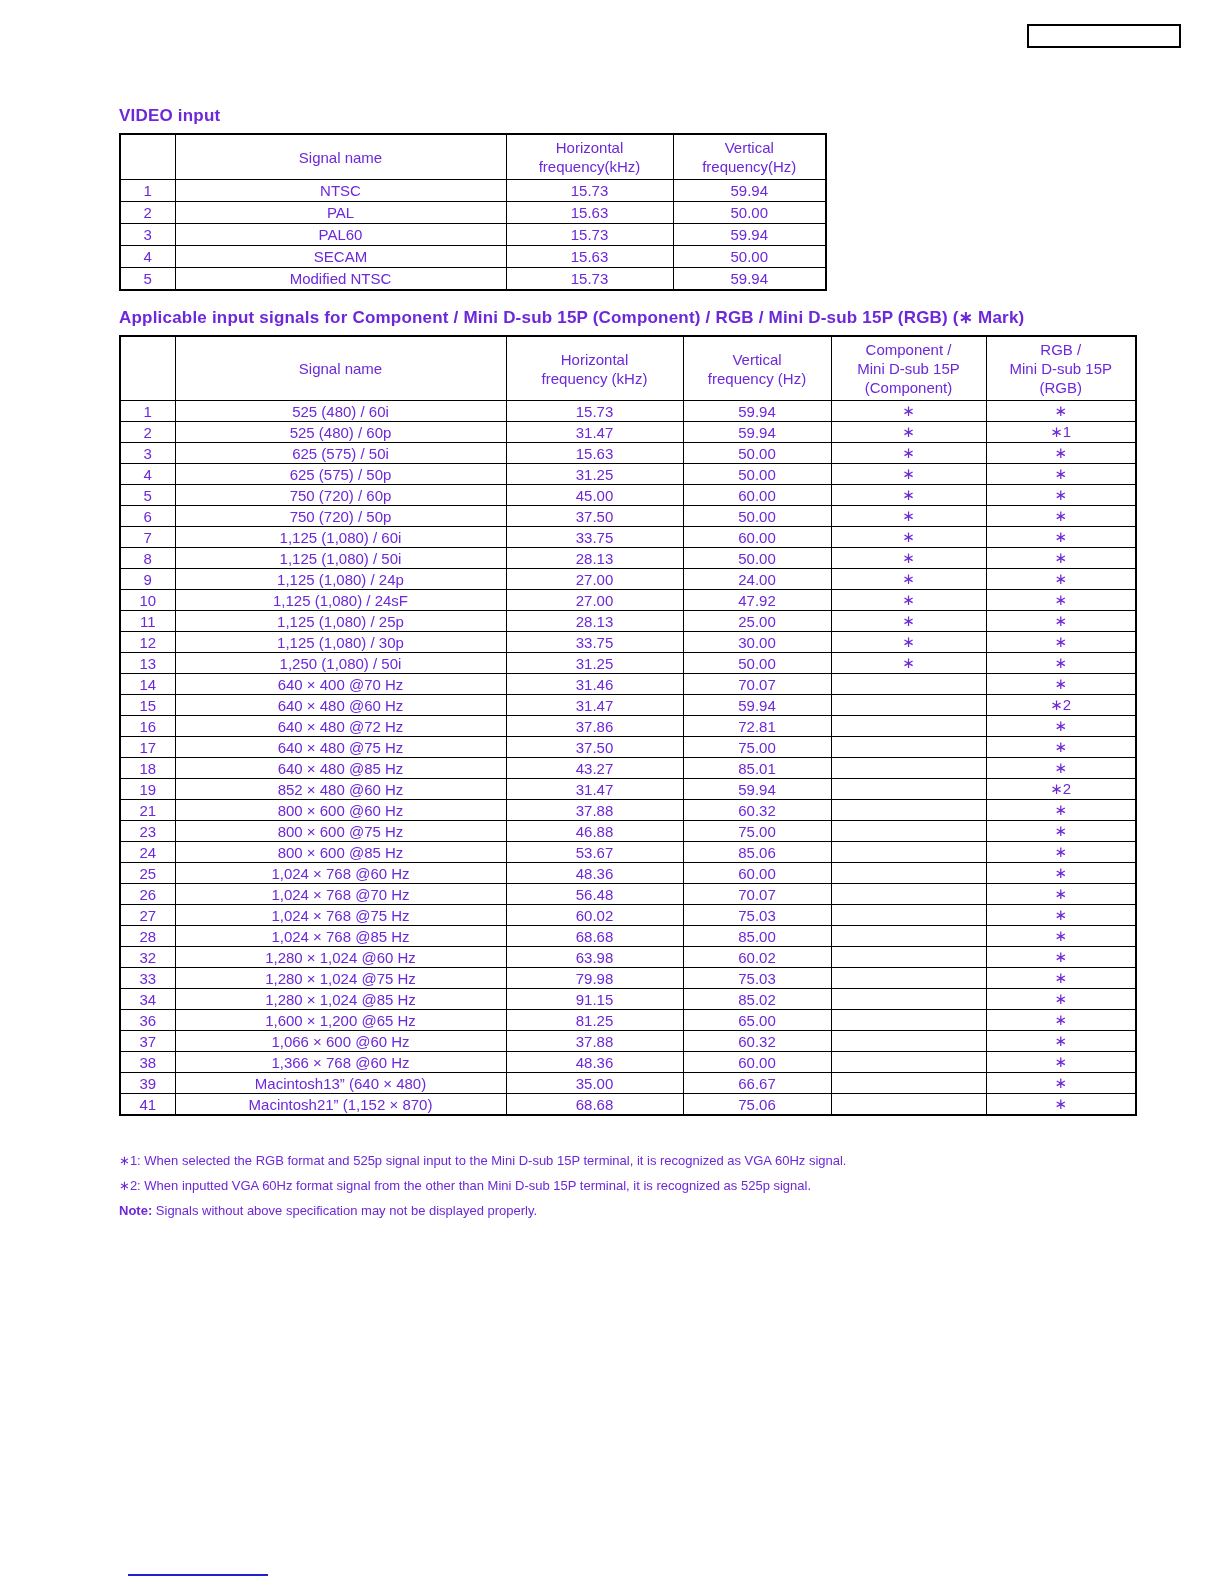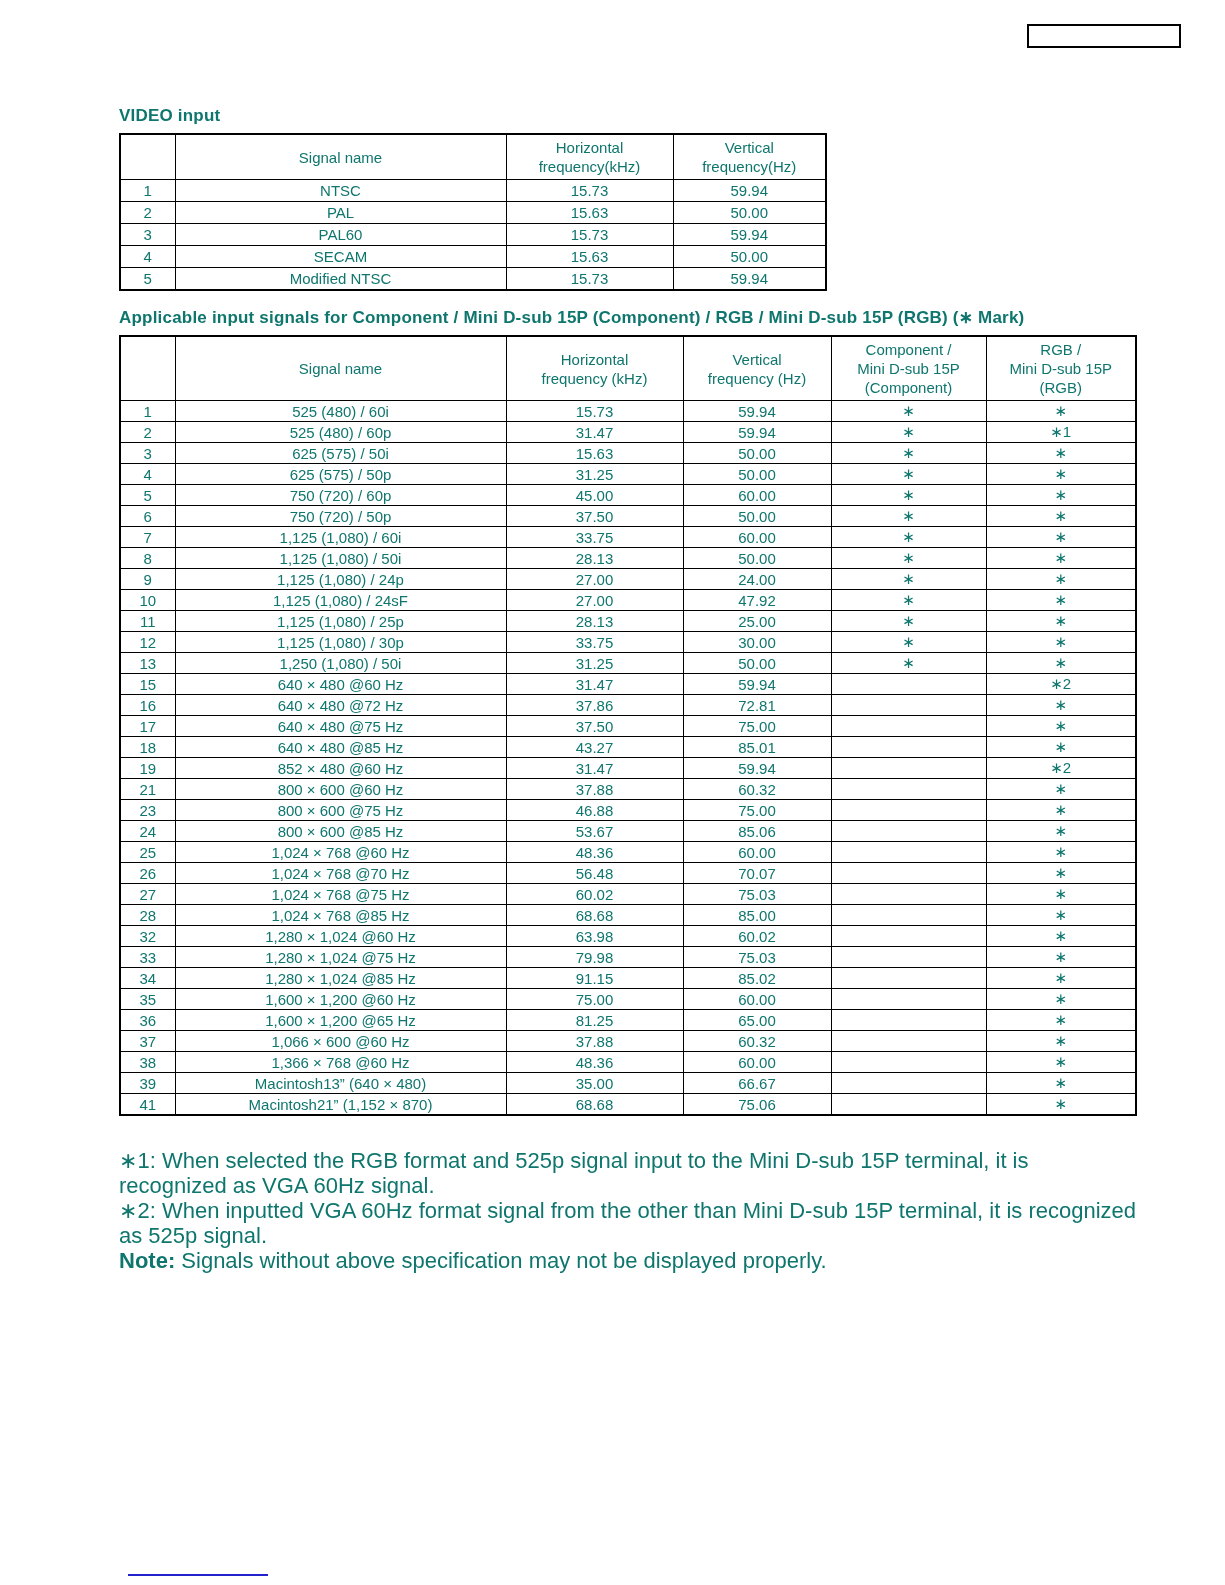"VIDEO input" .page { color: #0f766e -> #6d28d9 }
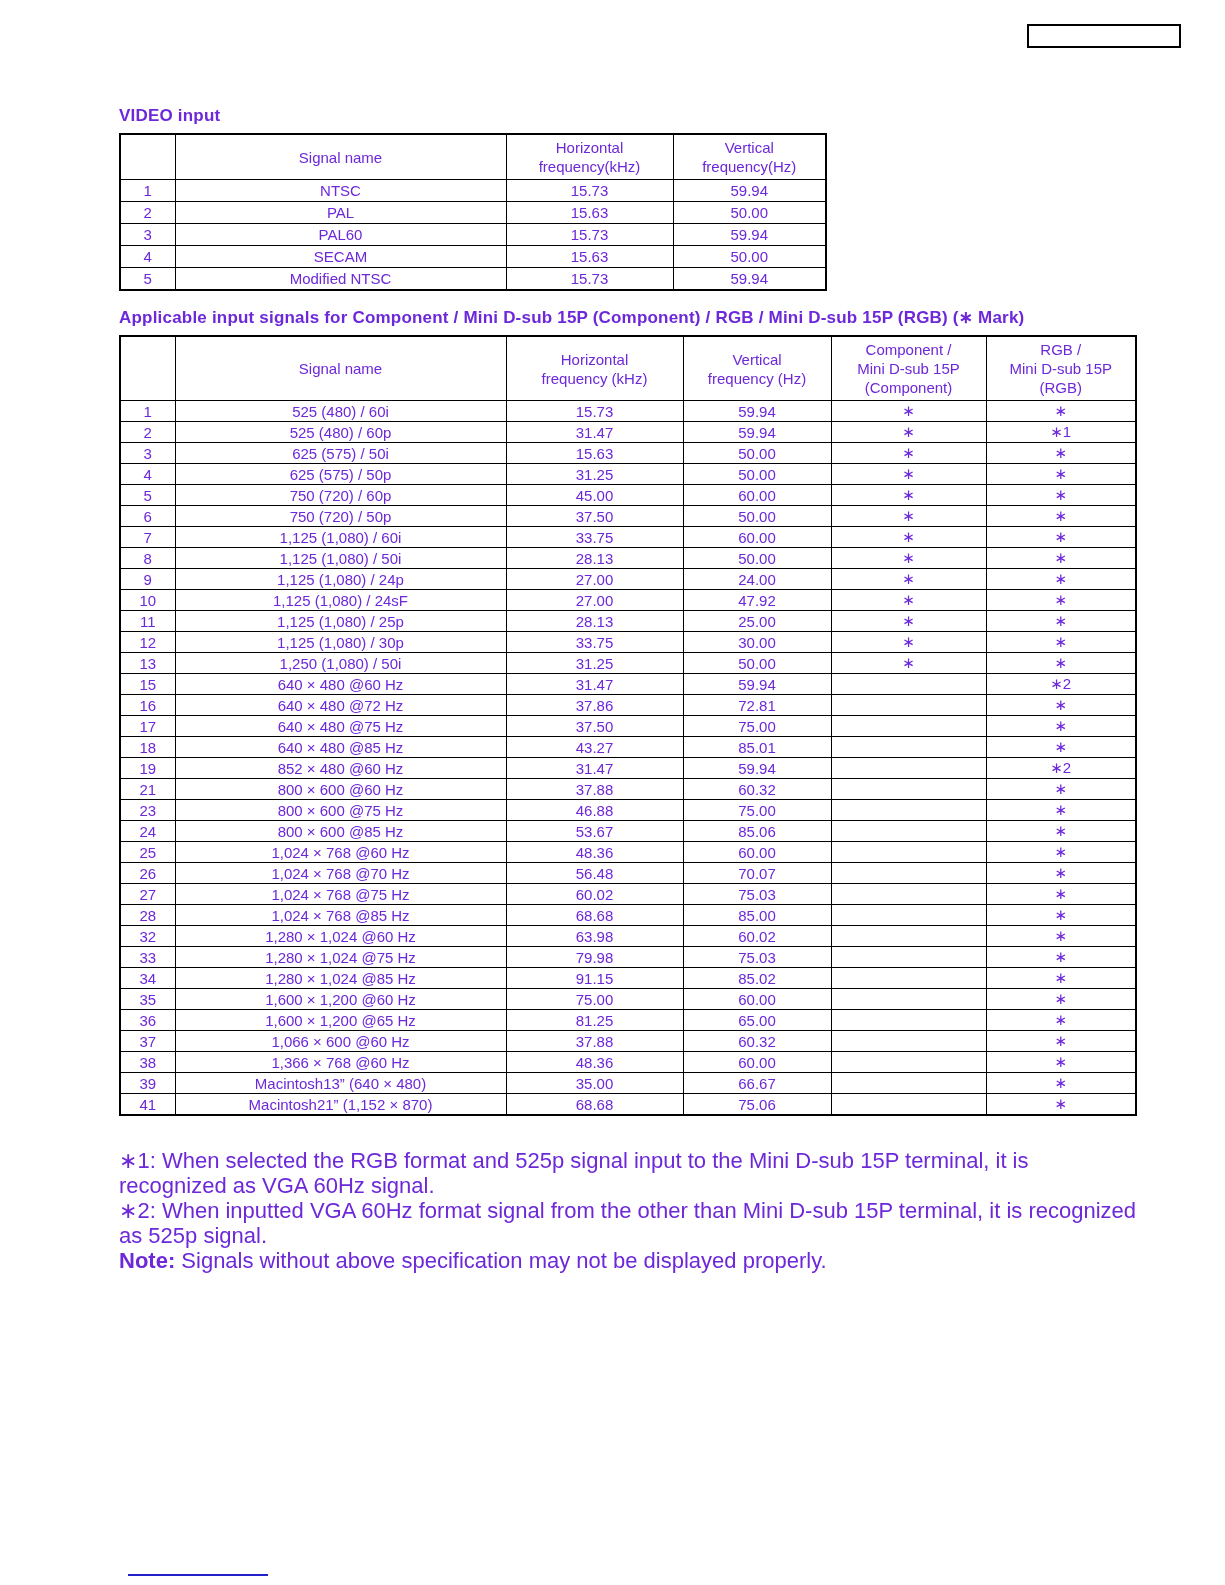"14" tr { html: none -> <tr> <td>14</td> <td>640 × 400 @70 Hz</td> <td>31.46</td> <td>70.07</td> <td></td> <td>∗</td> </tr> }
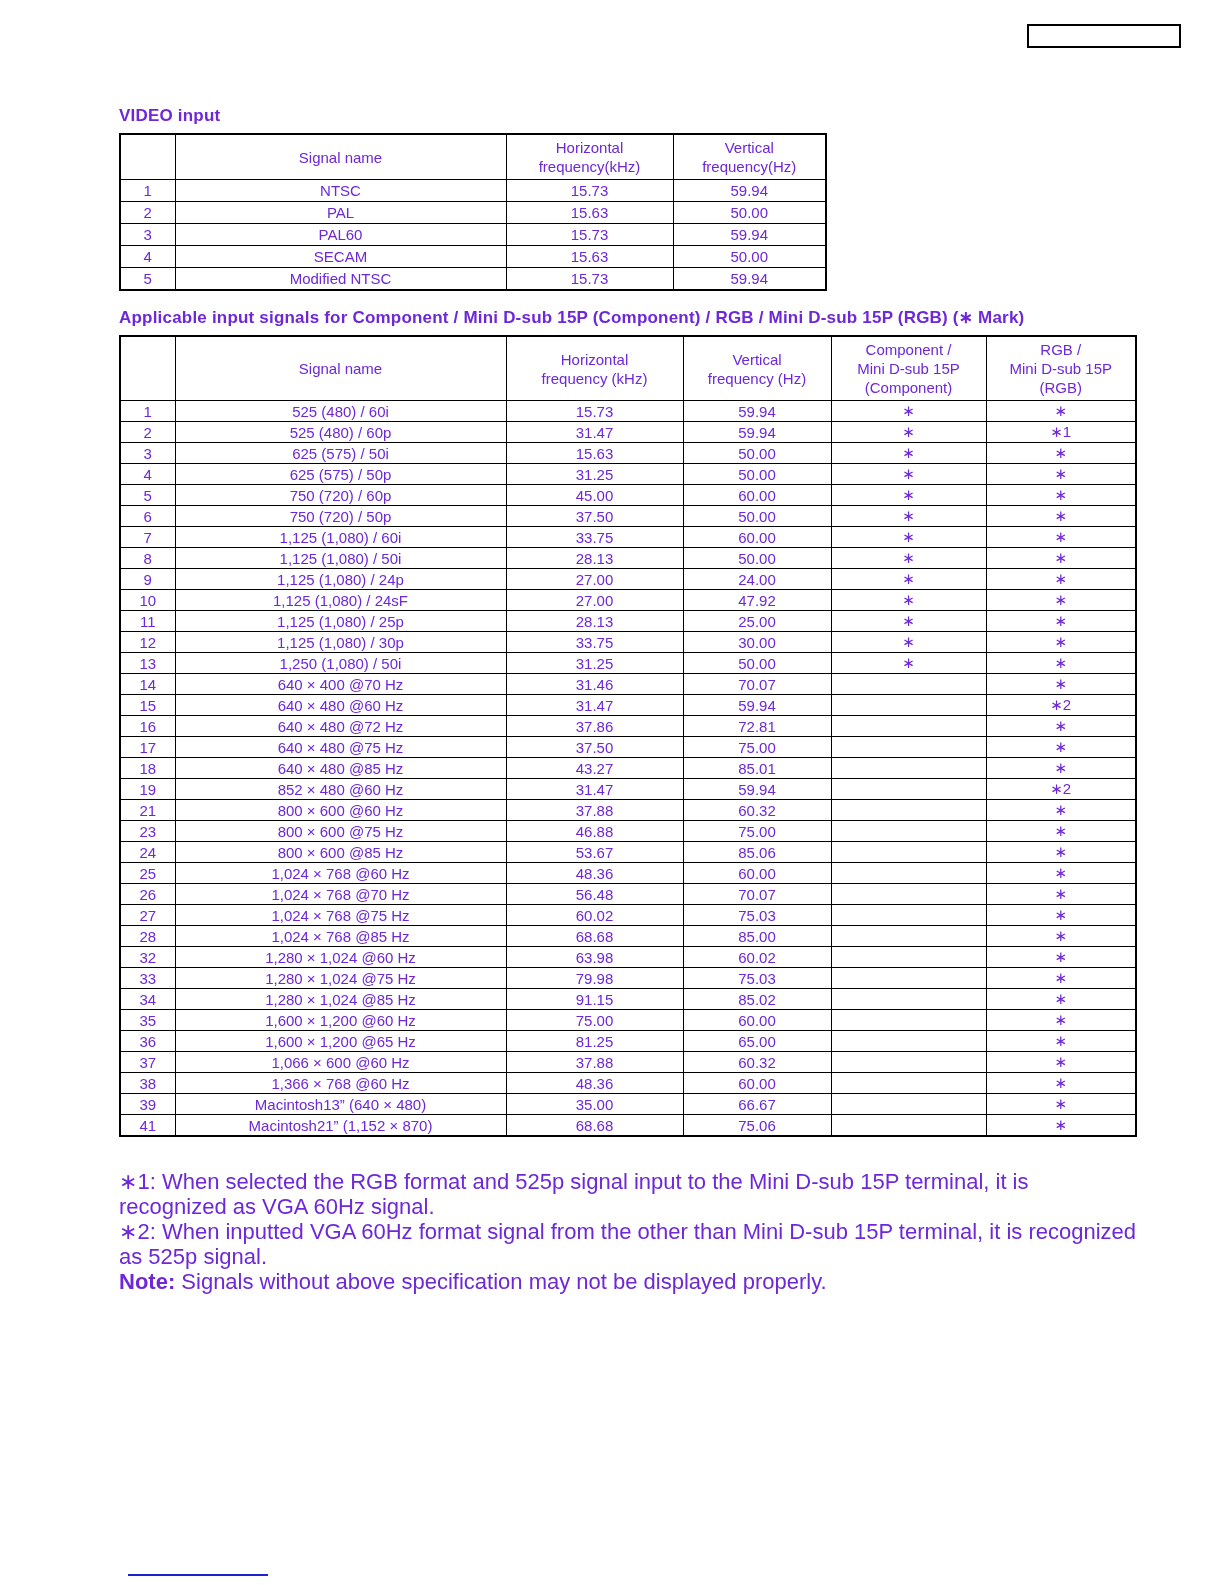"35" tr { html: <tr> <td>35</td> <td>1,600 × 1,200 @60 Hz</td> <td>75.00</td> <td>60.00</td> <td></td> <td>∗</td> </tr> -> none }
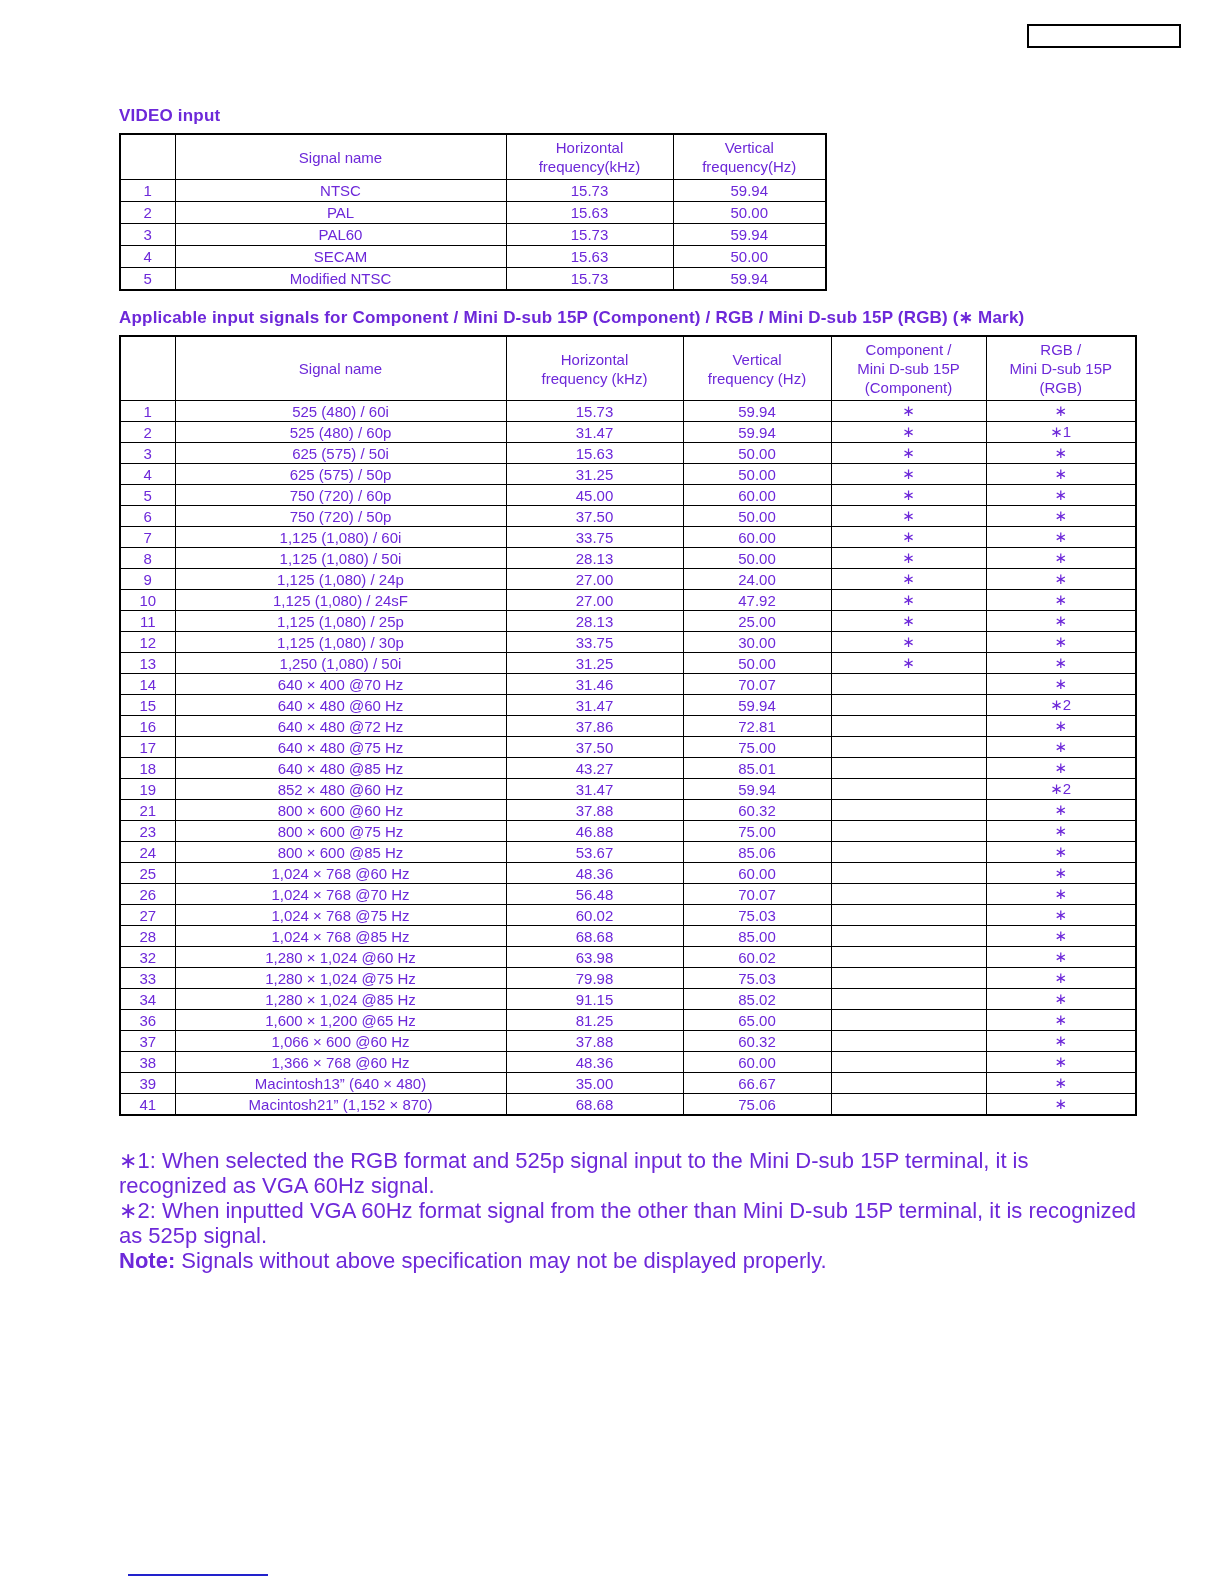"∗1: When selected the RGB" .footnotes { font-size: 22px -> 13px }
